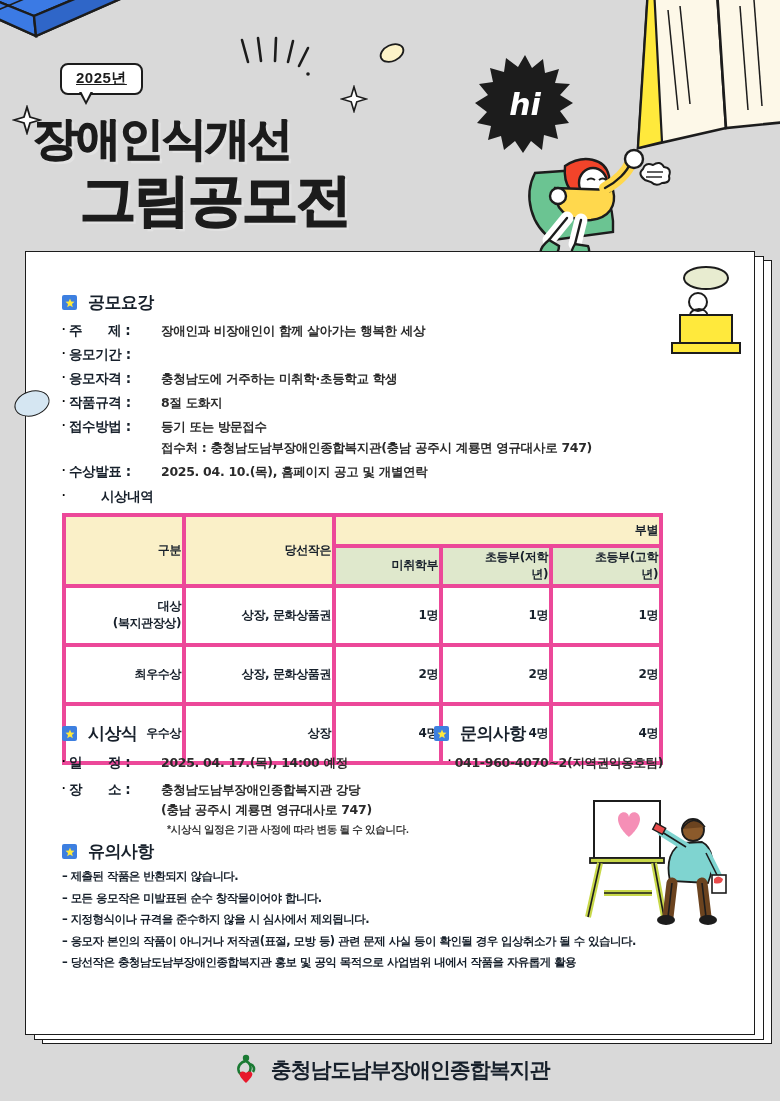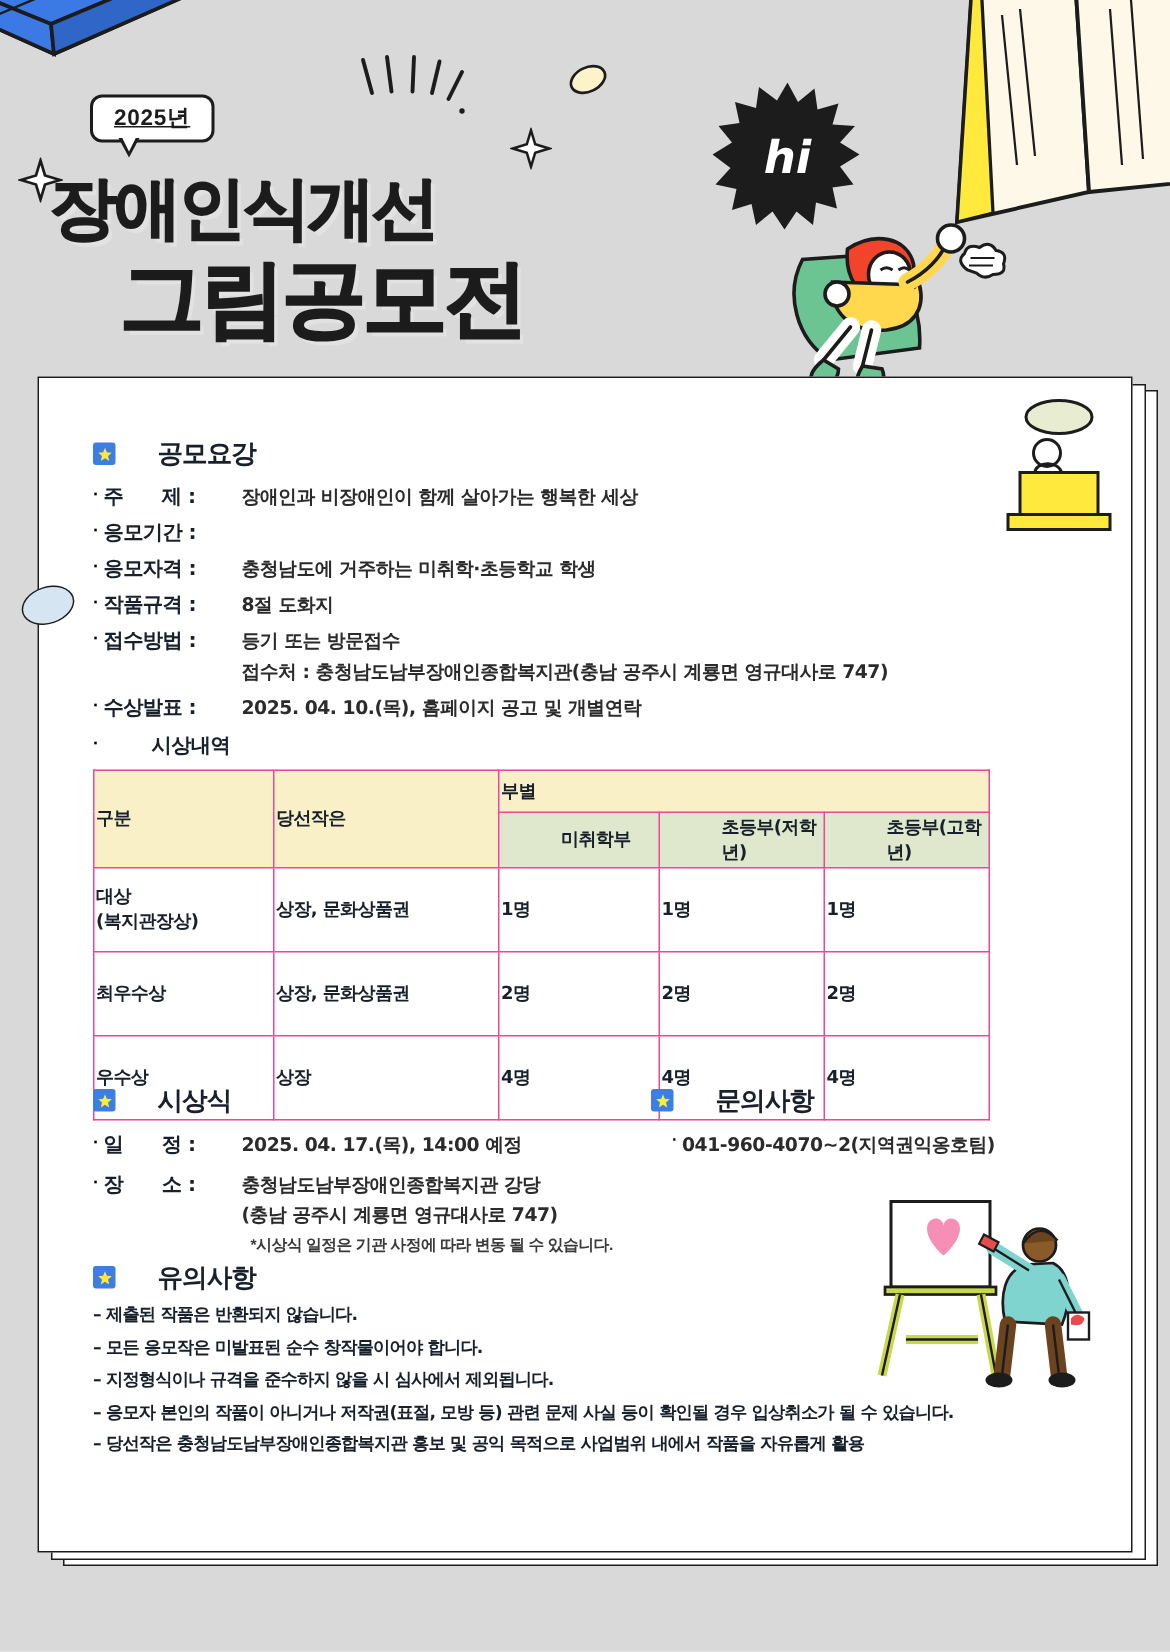"공모요강" .sec-head { gap: 28px -> 11px }
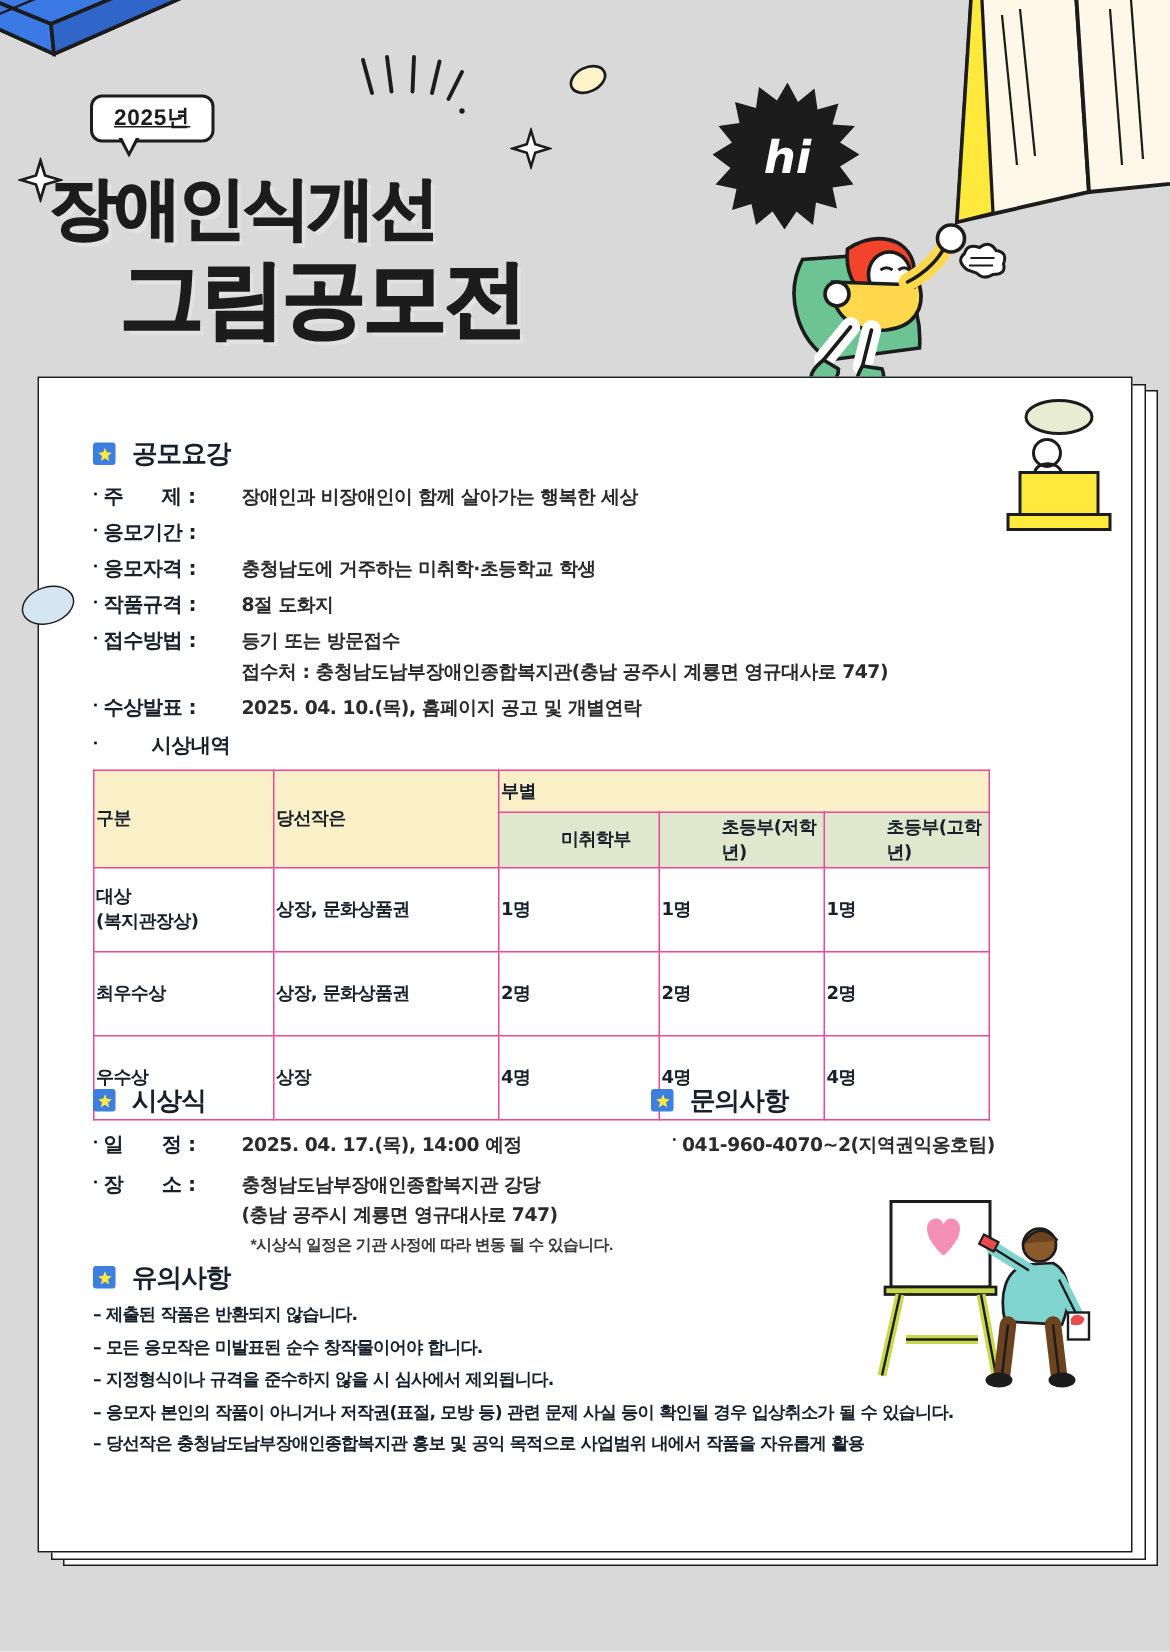"부별" table.prize th,table.prize td { border: 1px solid #ec4899 -> 4px solid #ec4899; text-align: left -> right }
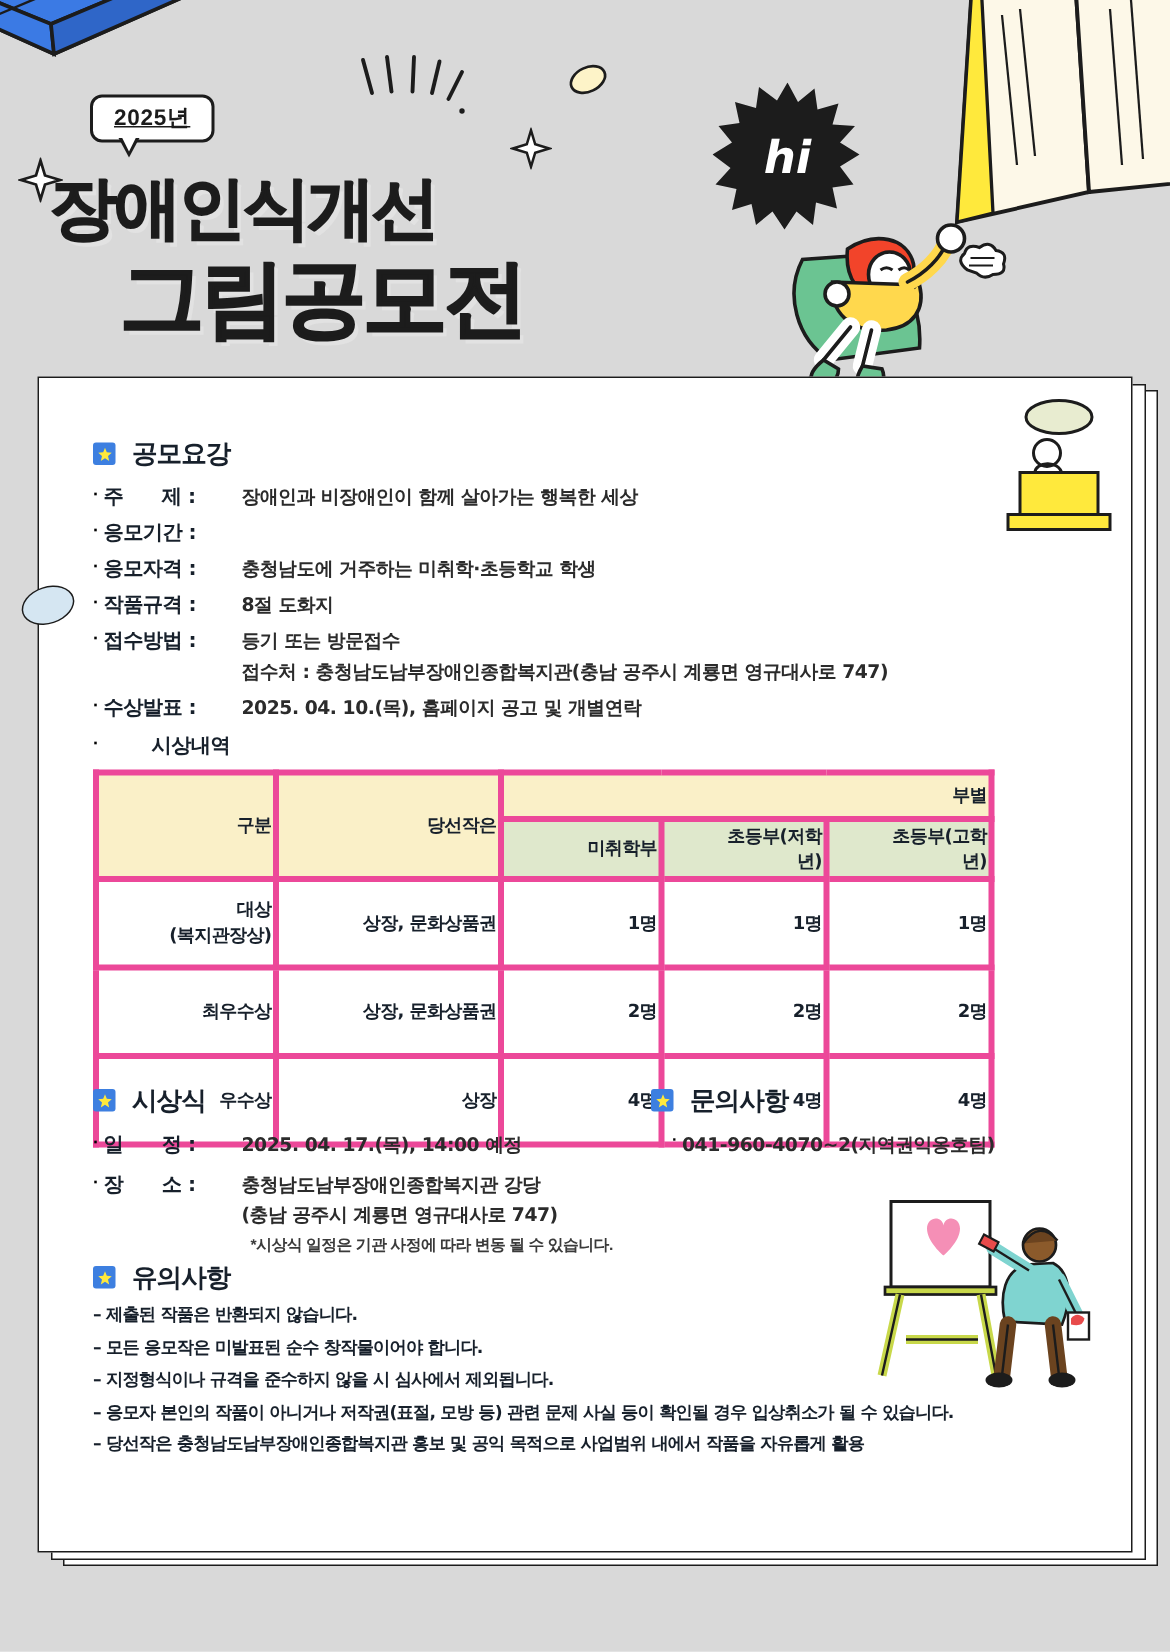"충청남도남부장애인종합복지관" div.footer { html: none -> <div> <span> <svg> <circle></circle> <path></path> <path></path> <path></path> </svg> </span> <span>충청남도남부장애인종합복지관</span> </div> }
